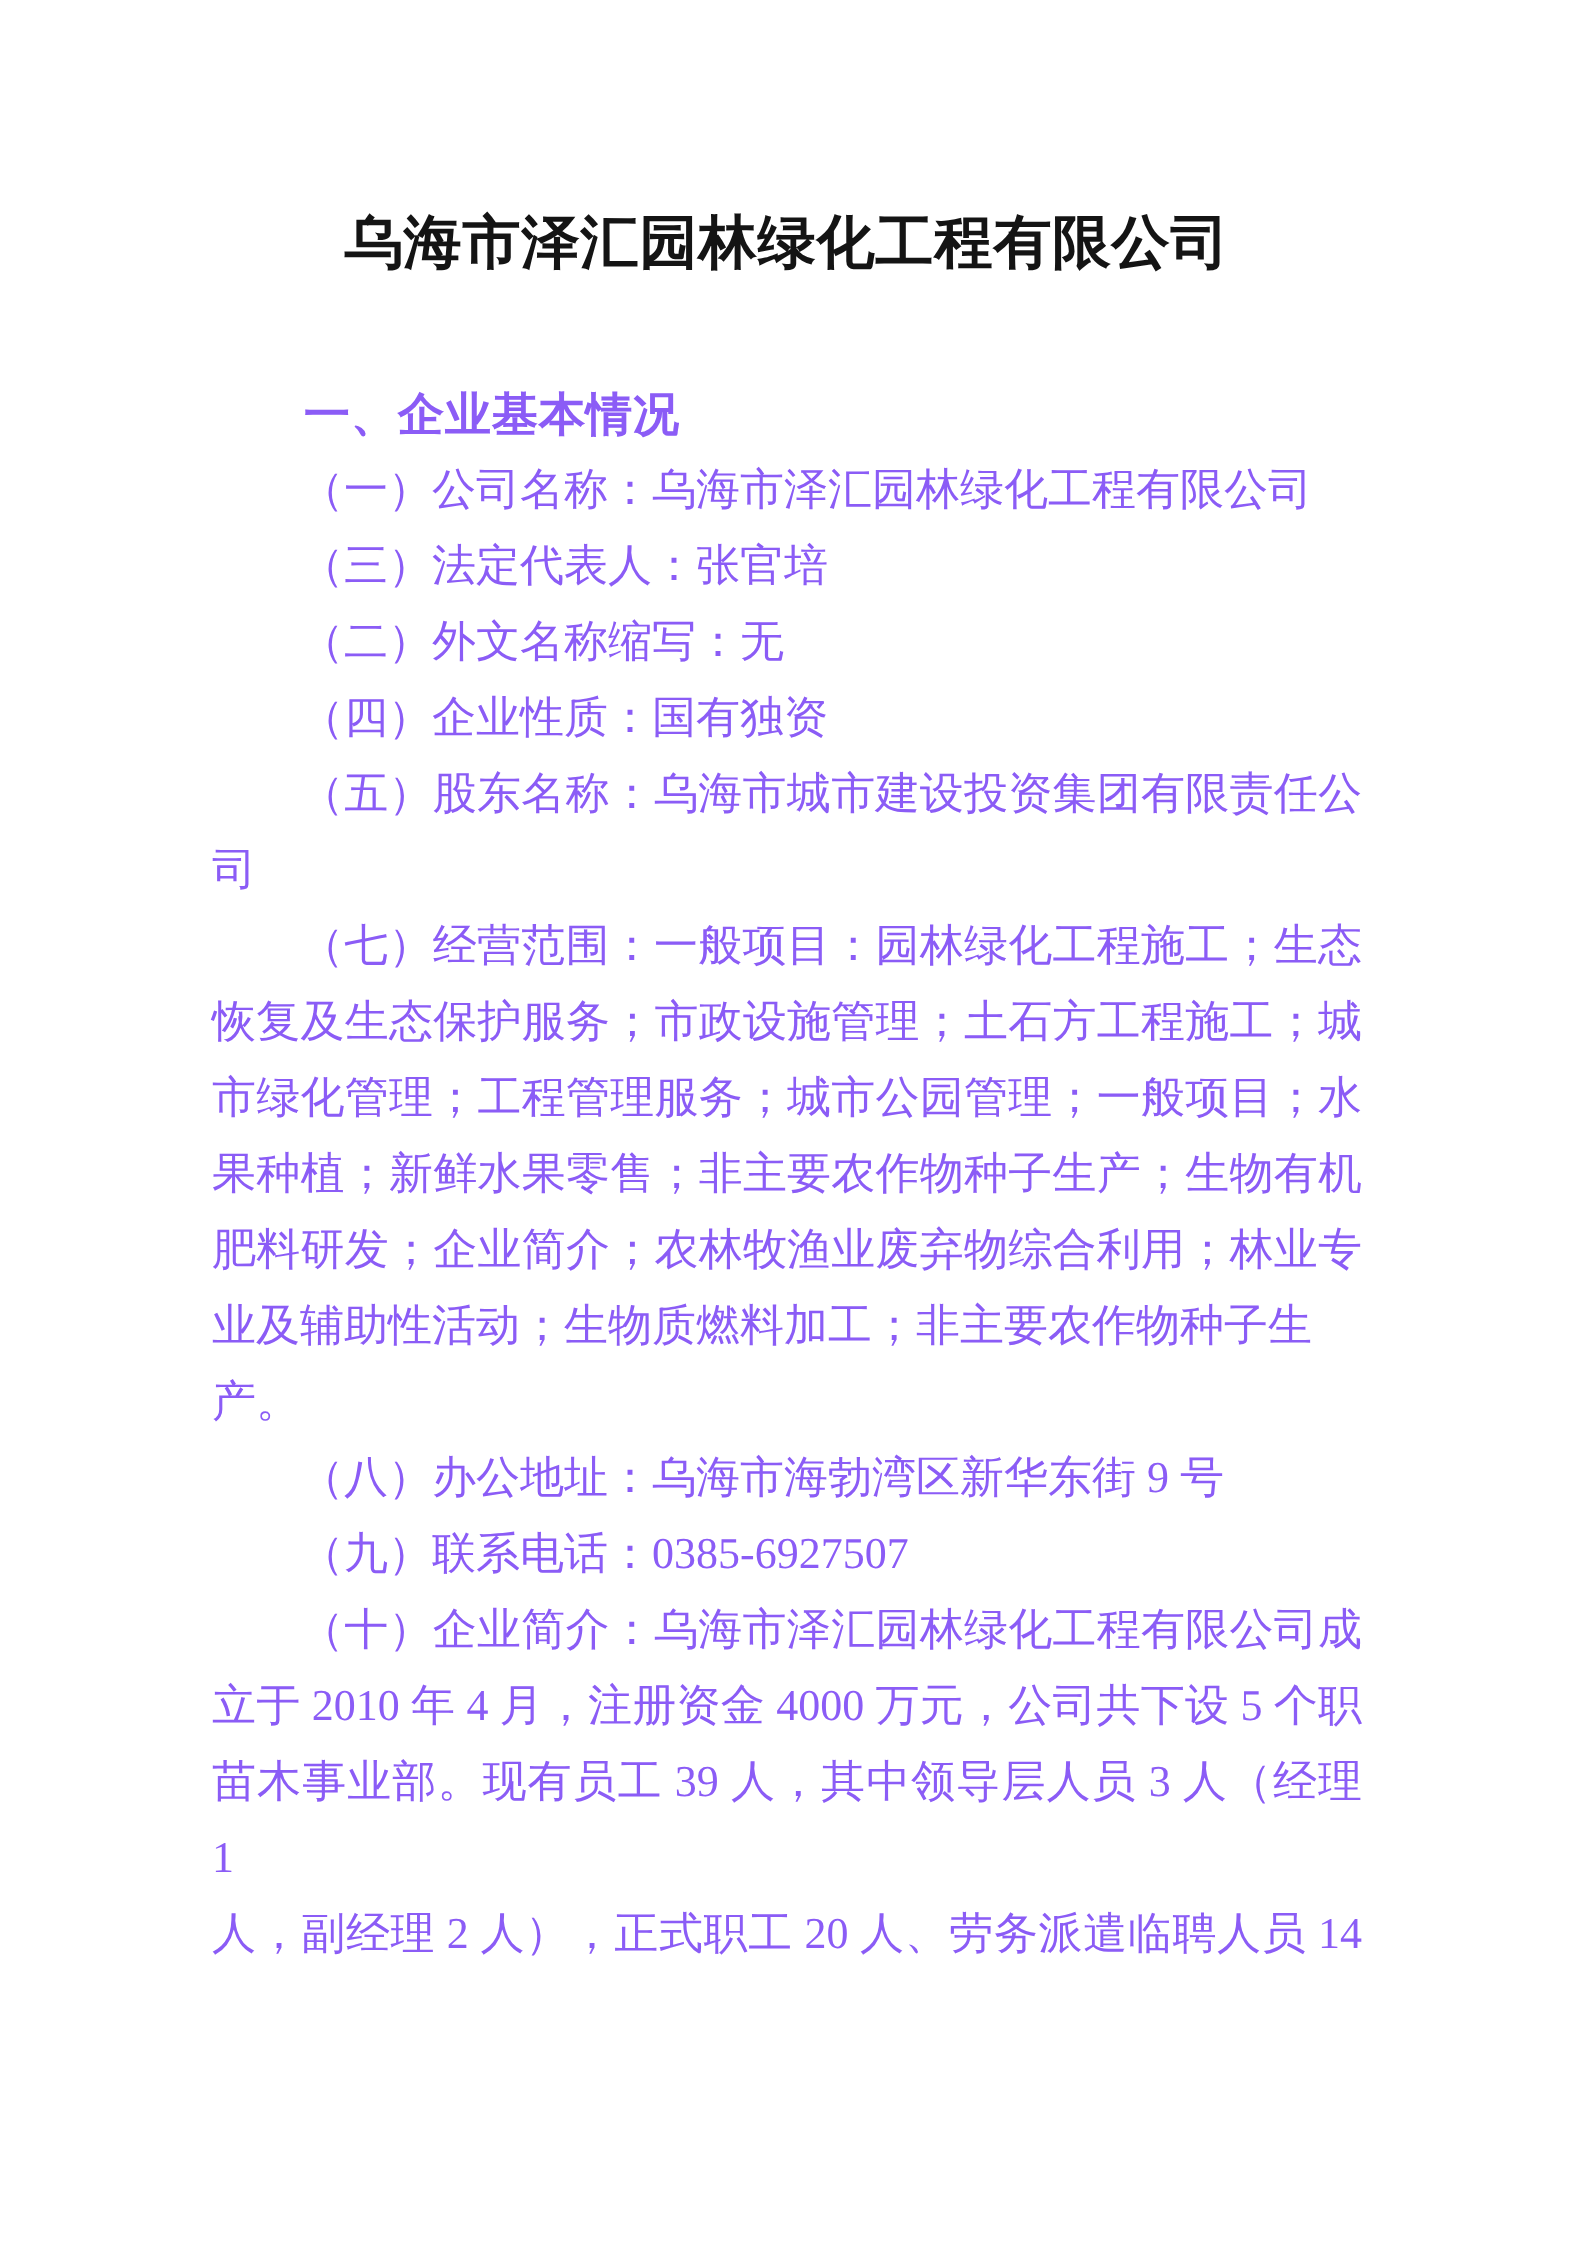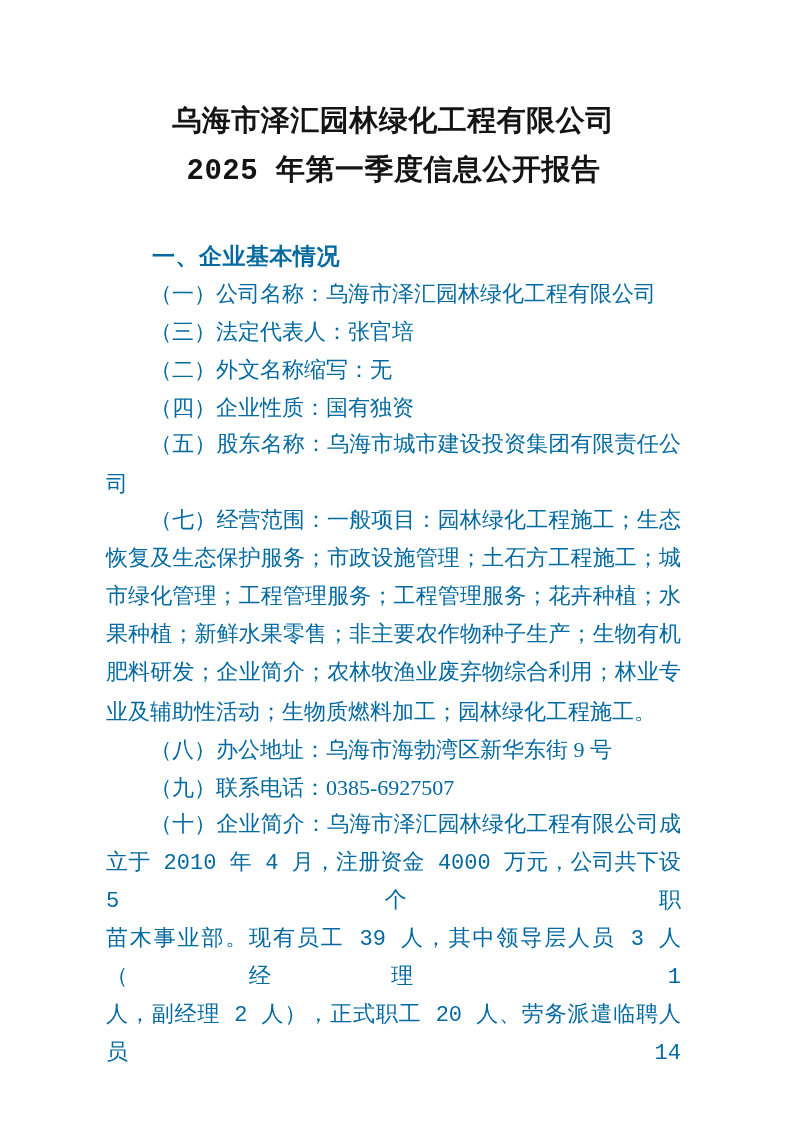"乌海市泽汇园林绿化工程有限公司" .title-line { font-family: Liberation Mono, monospace -> Liberation Serif, serif }
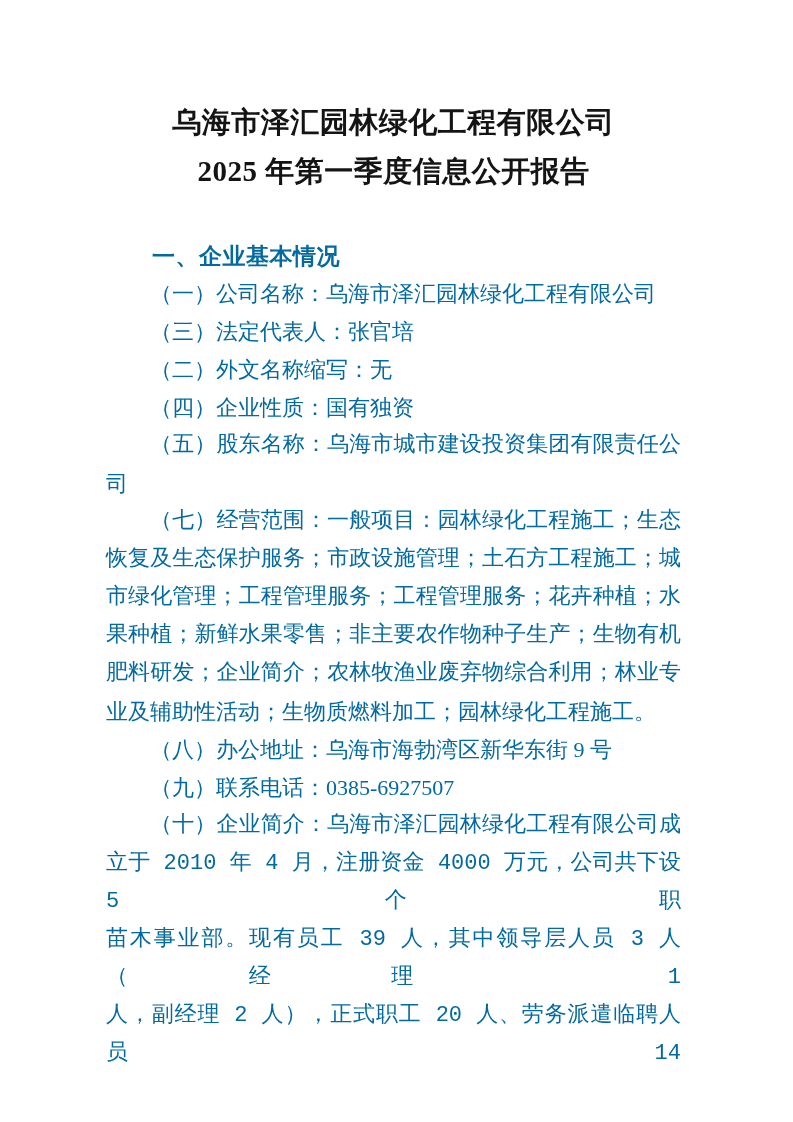"2025 年第一季度信息公开报告" div.title-line { html: <div>2025 年第一季度信息公开报告</div> -> none }
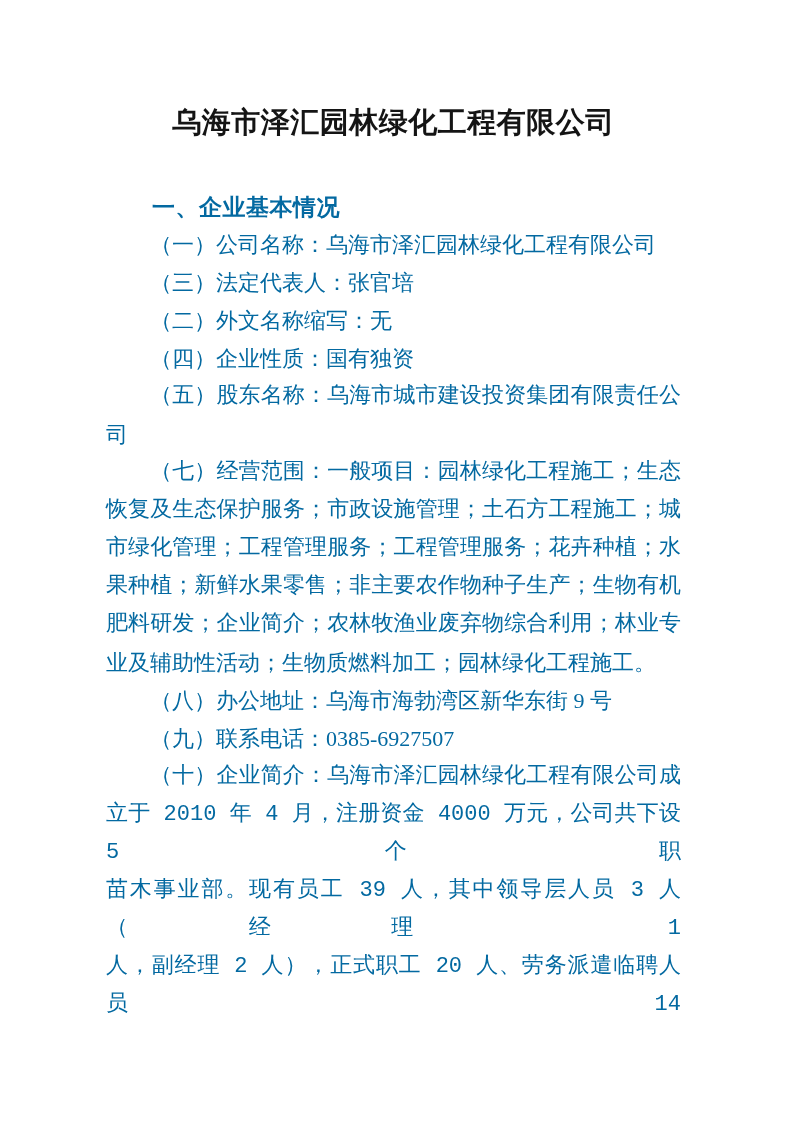"一、企业基本情况" .line { color: #0369a1 -> #8b5cf6 }
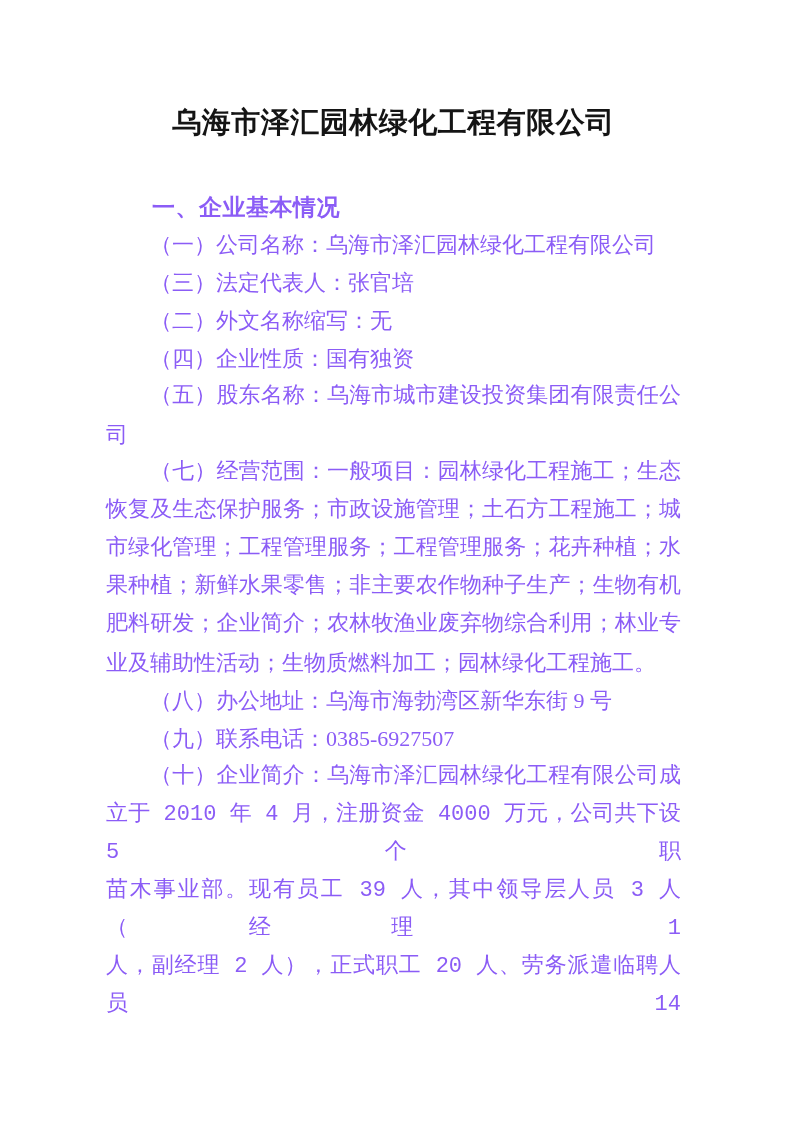"（五）股东名称：乌海市城市建设投资集团有限责任公" .line.just { font-family: Liberation Mono, monospace -> none }
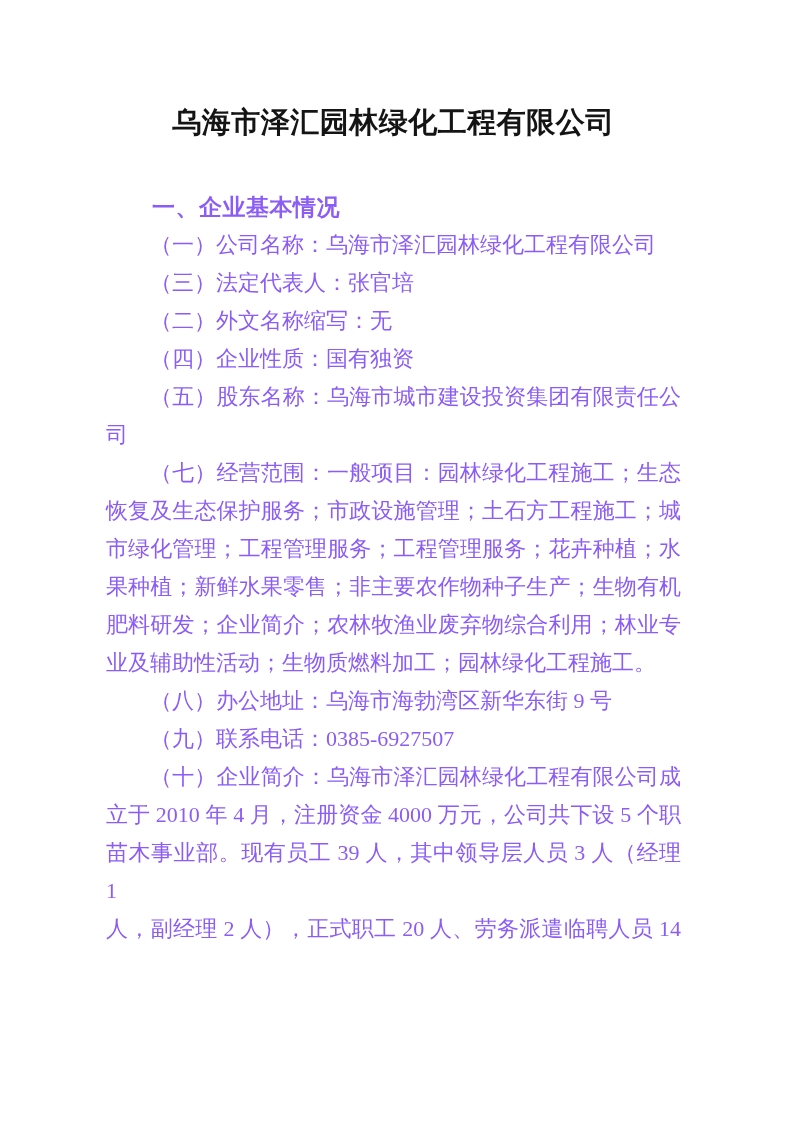"市绿化管理；工程管理服务；工程管理服务；花卉种植；水" div.line { text: 工程管理服务；花卉种植 -> 城市公园管理；一般项目 }
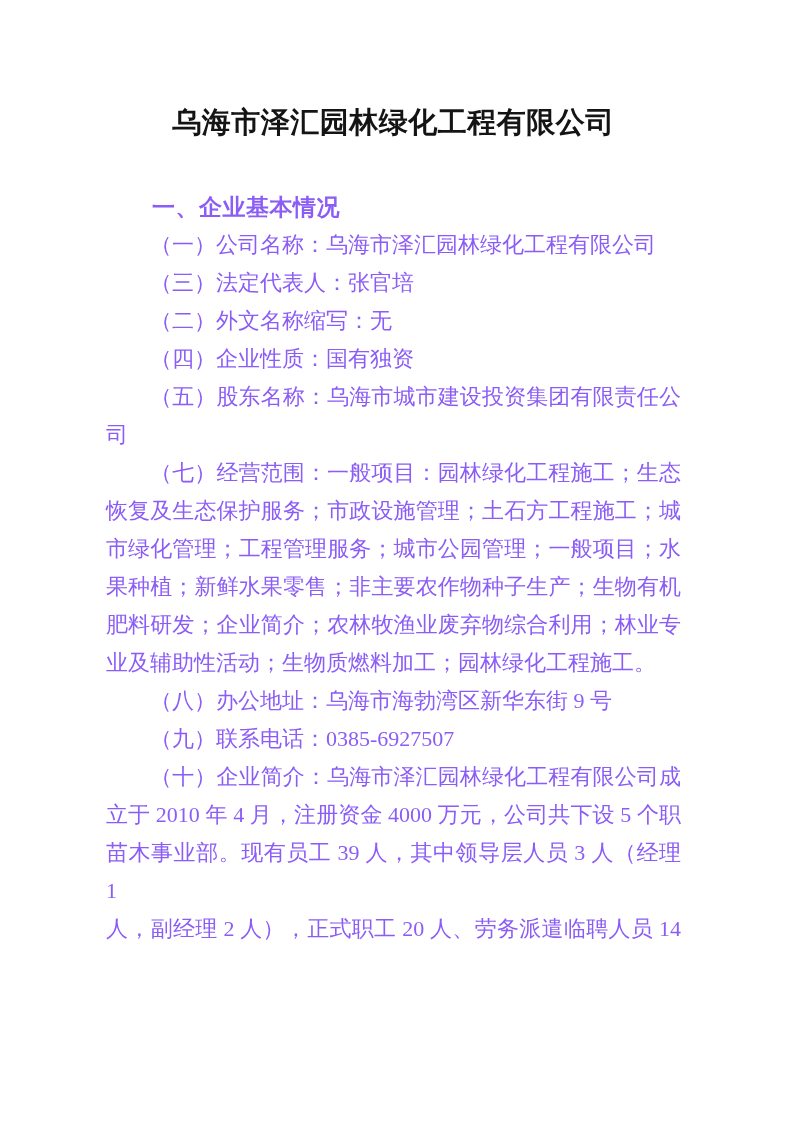"业及辅助性活动；生物质燃料加工；园林绿化工程施工。" div.line { text: 园林绿化工程施工 -> 非主要农作物种子生产 }
